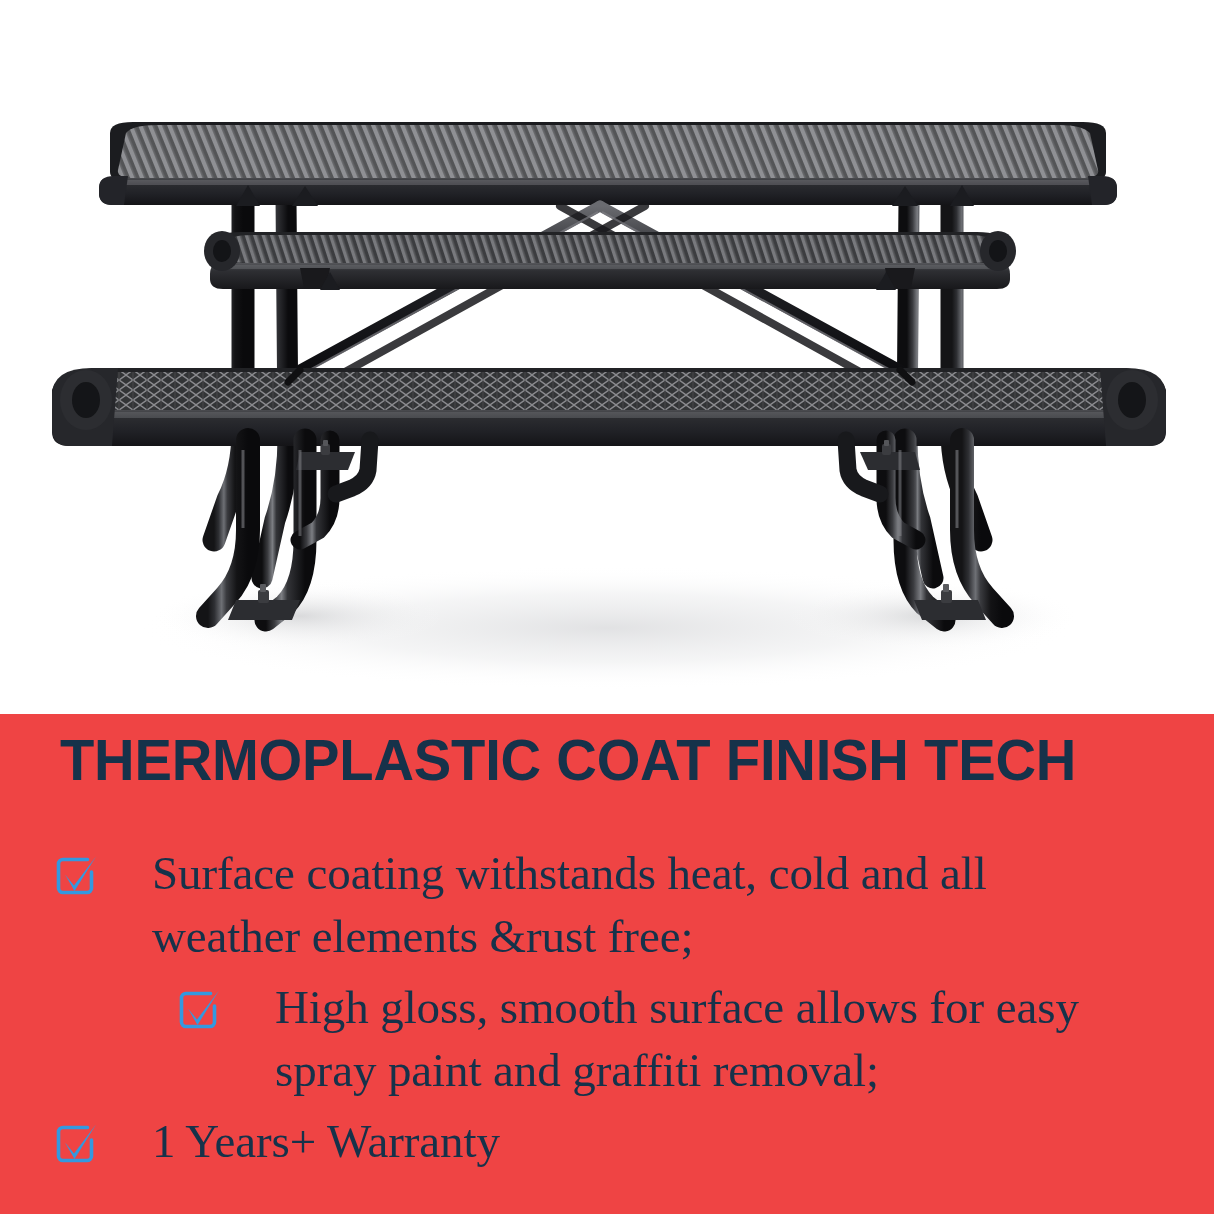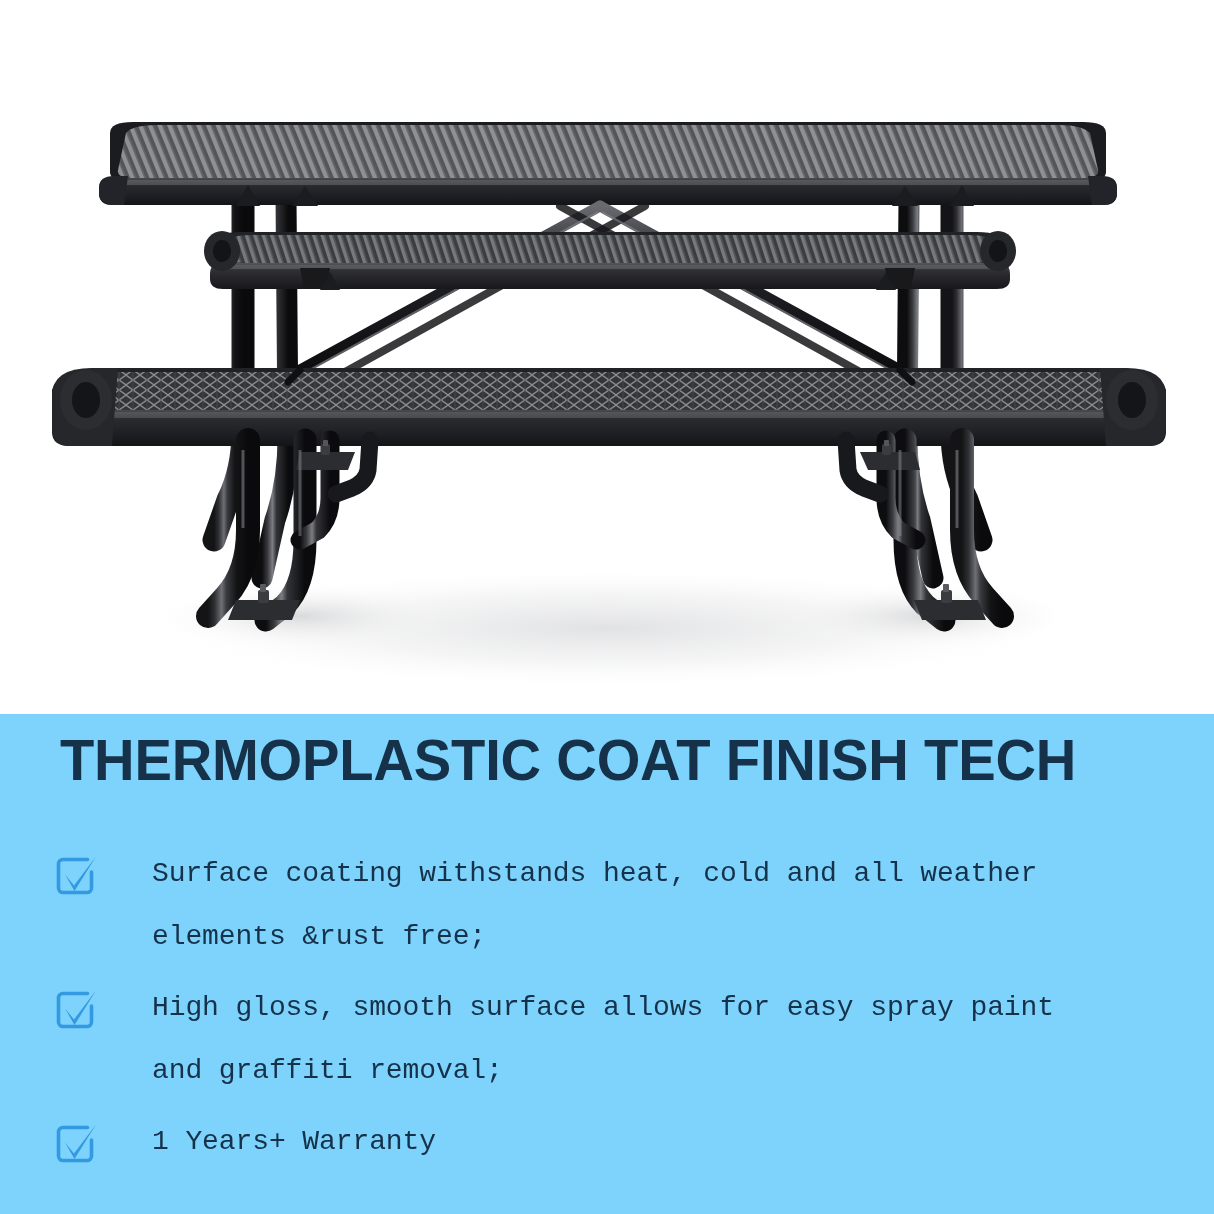"THERMOPLASTIC COAT FINISH TECH" #page { background: #7dd3fc -> #ef4444 }
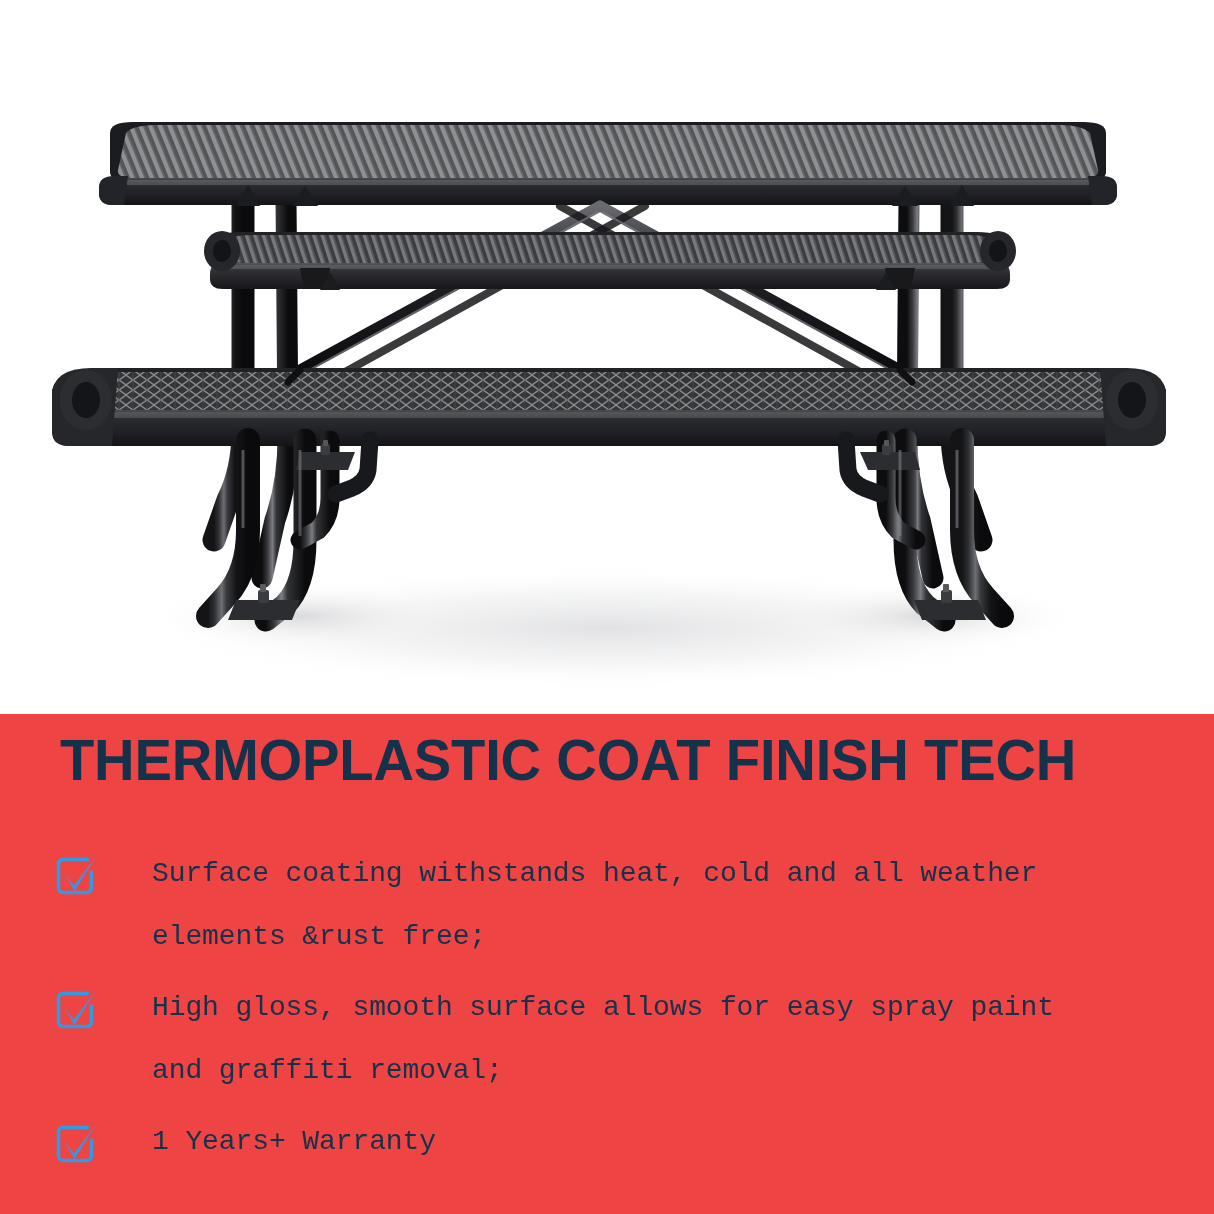"Surface coating withstands heat, cold" .feature-text { font-family: Liberation Mono, monospace -> Liberation Serif, serif; font-size: 28px -> 47px }
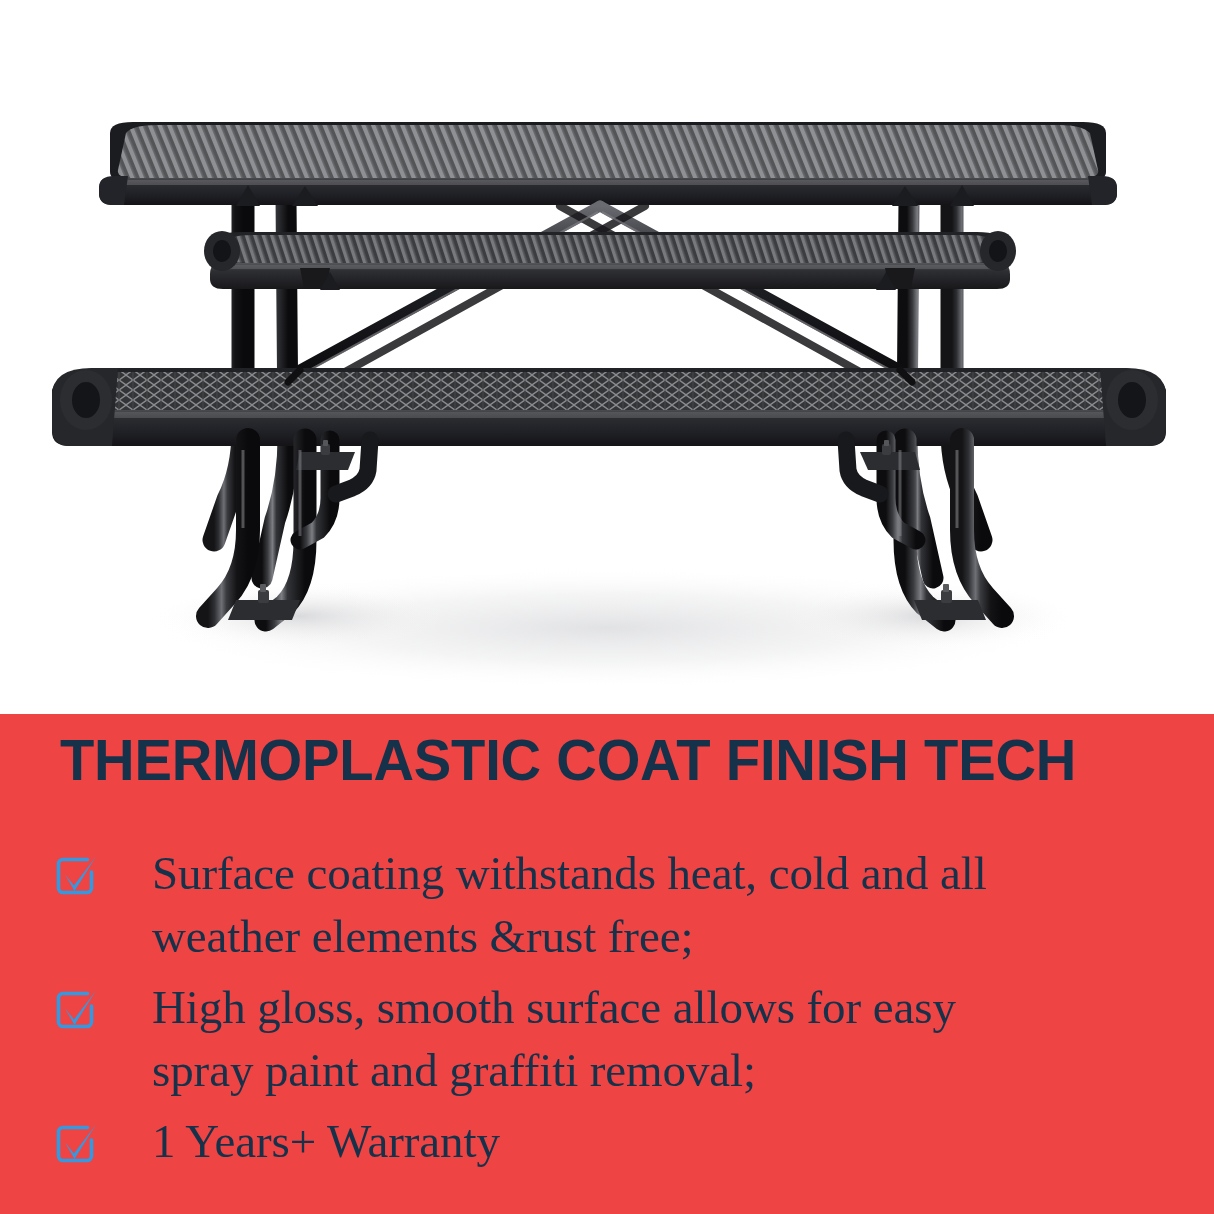"High gloss, smooth surface allows" .feature-row[data-row="1"] { justify-content: none -> flex-end }
